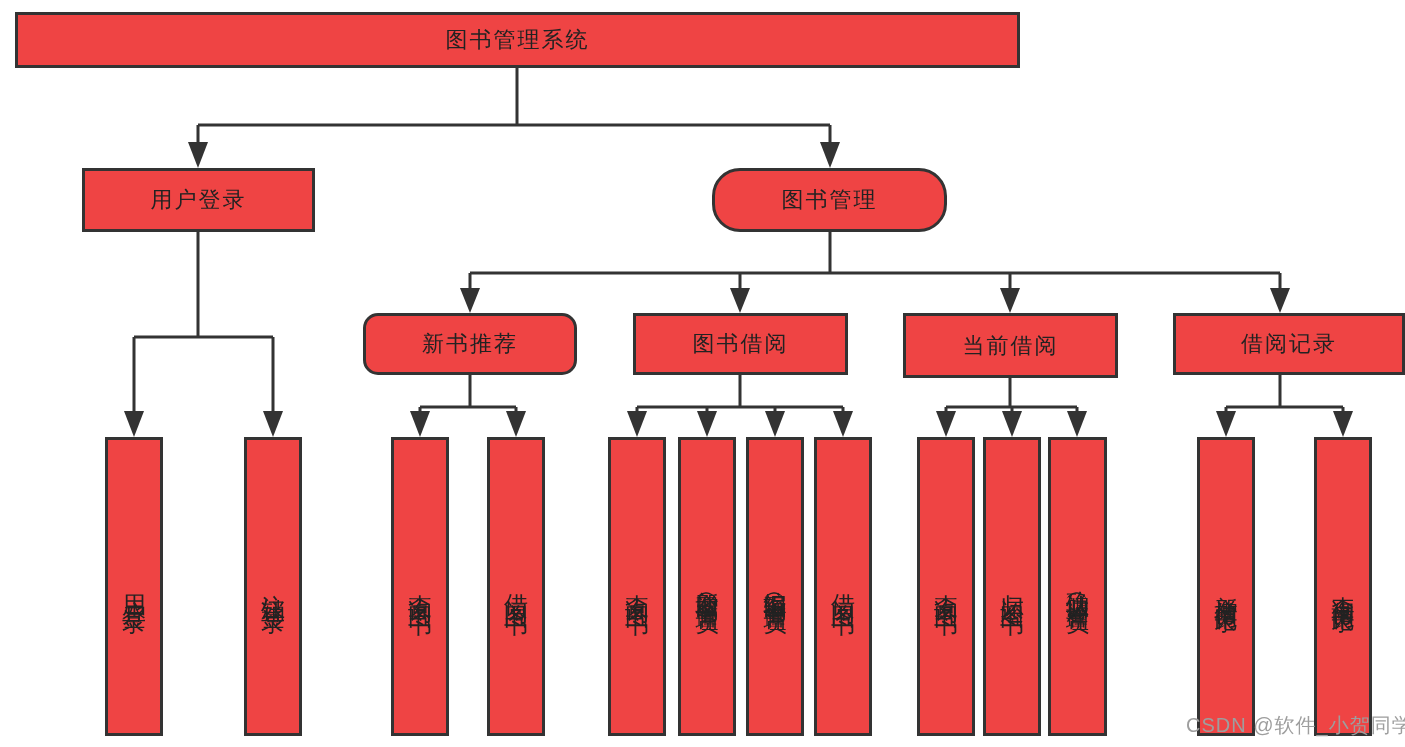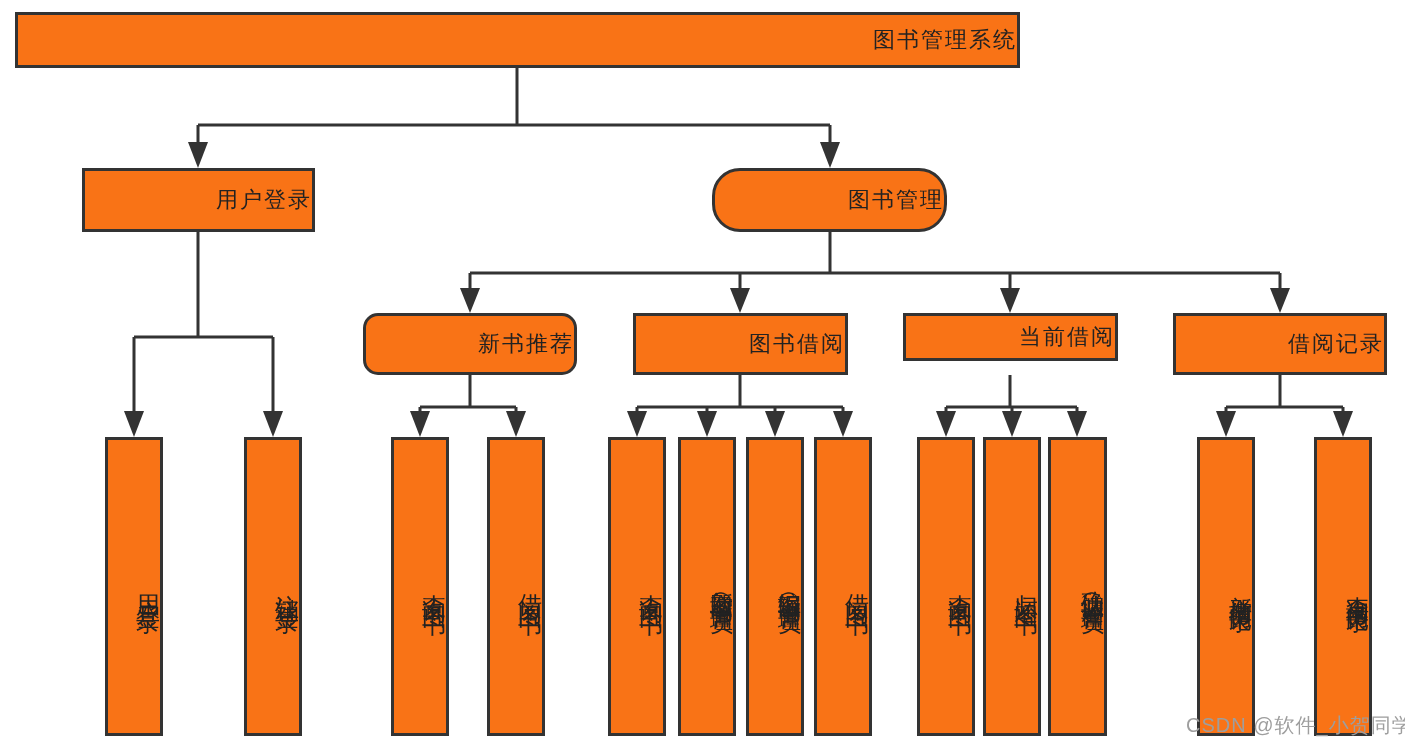"图书管理系统" .box { background: #f97316 -> #ef4444; justify-content: flex-end -> center }
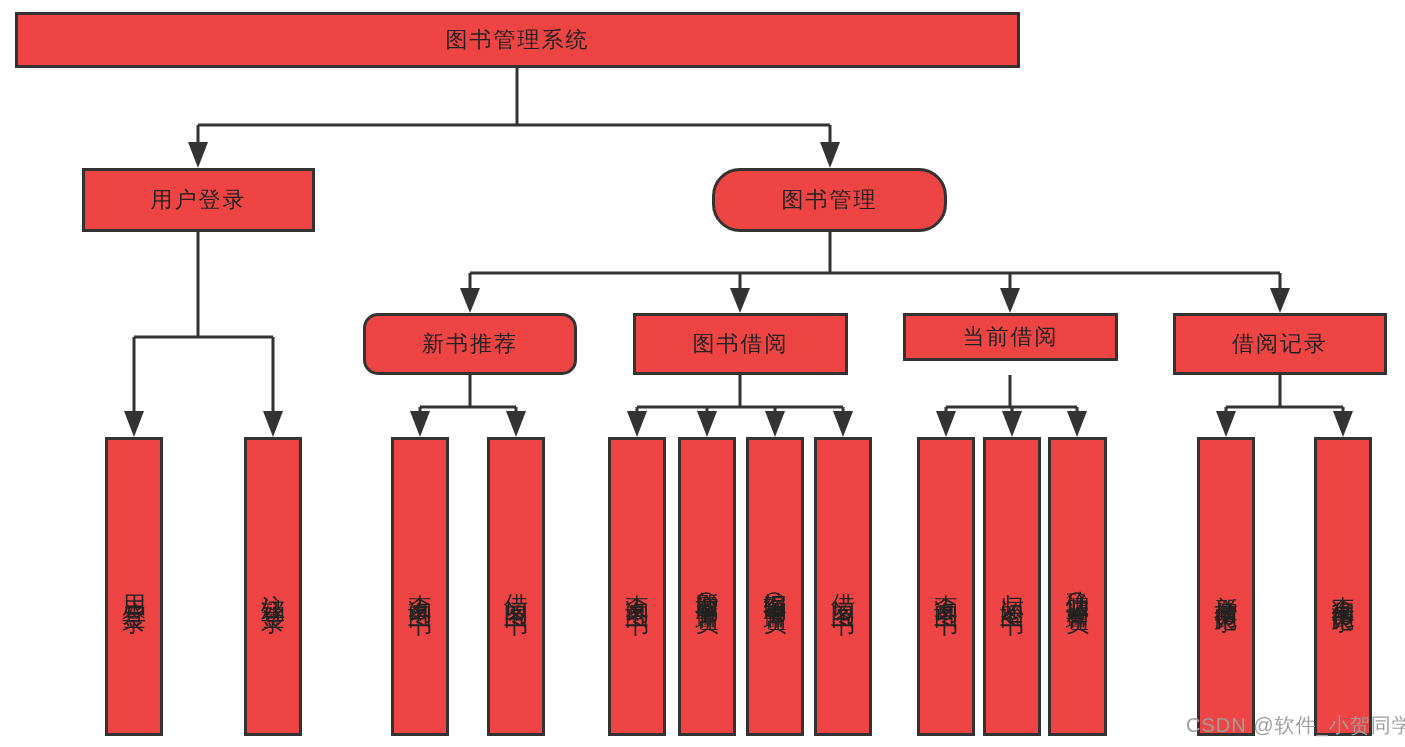"当前借阅" div.box { height: 48px -> 65px }
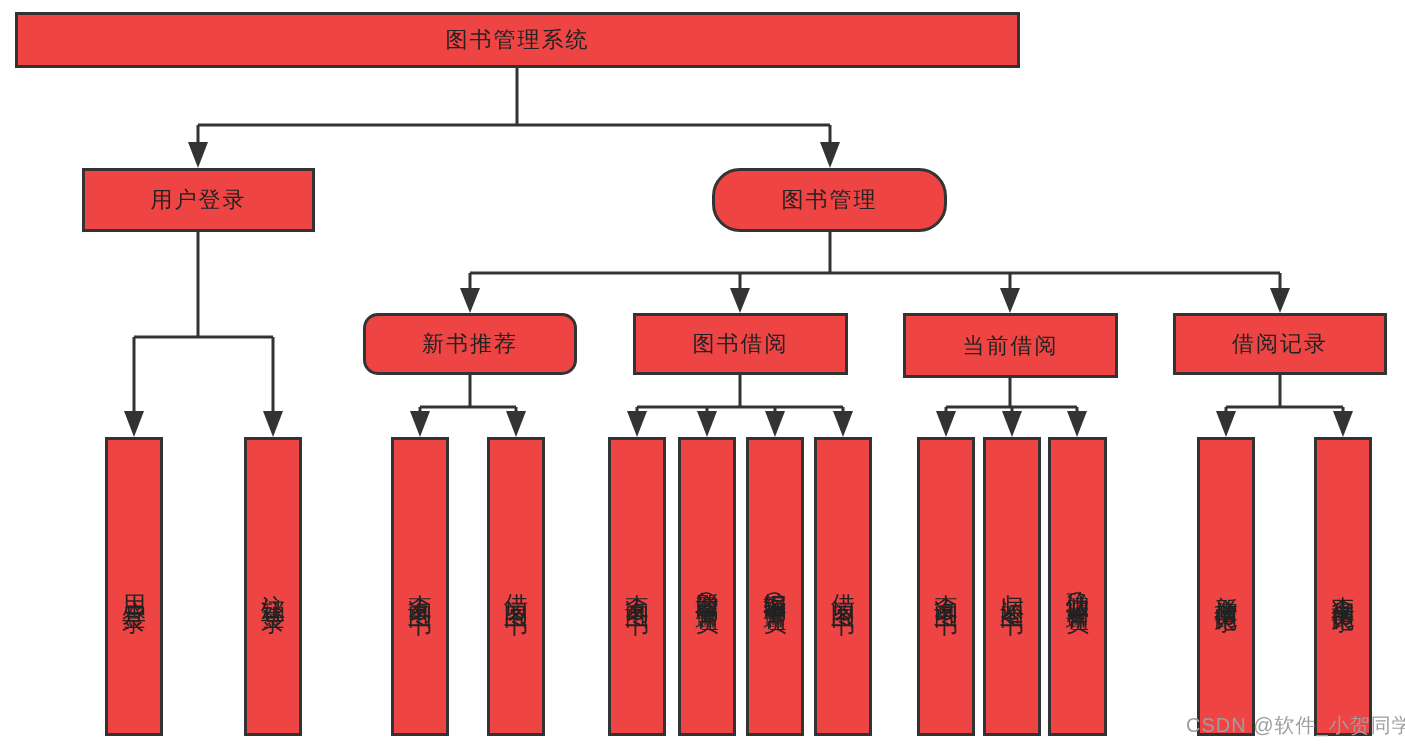"借阅记录" div.box { width: 214px -> 232px }
